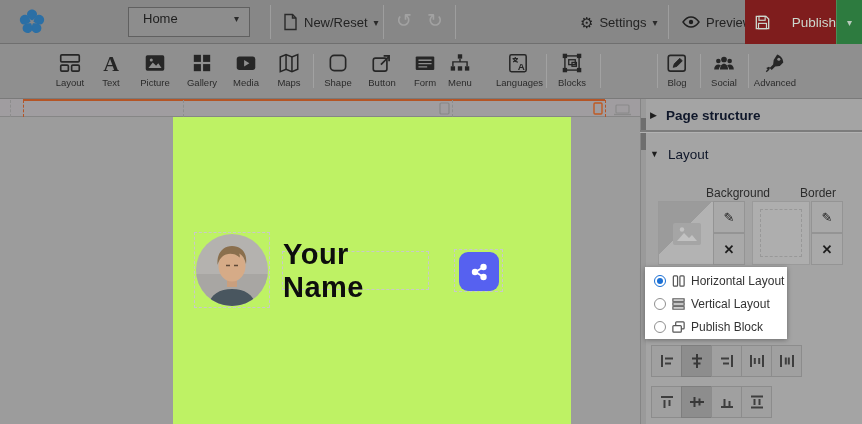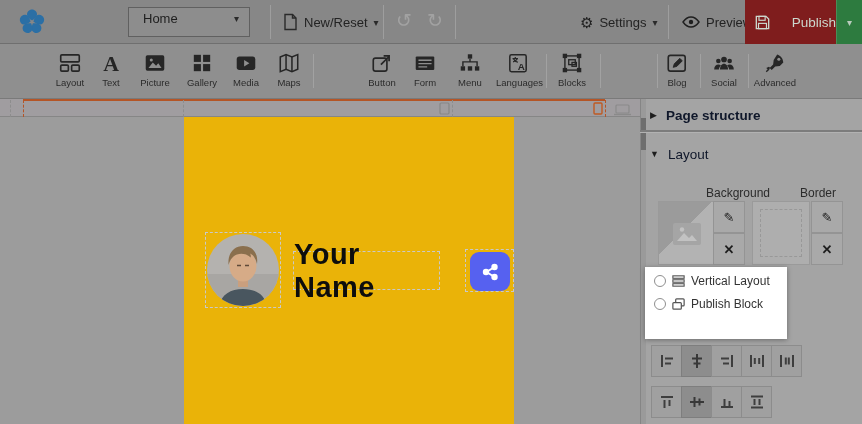"Shape" div.tool-item { html: none -> <div> <svg> <rect></rect> </svg> <div>Shape</div> </div> }
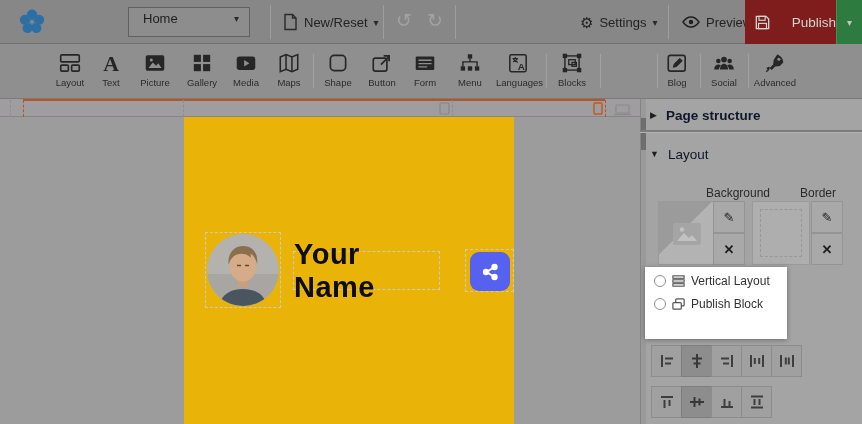"Menu" div.tool-item { left: 448px -> 438px }
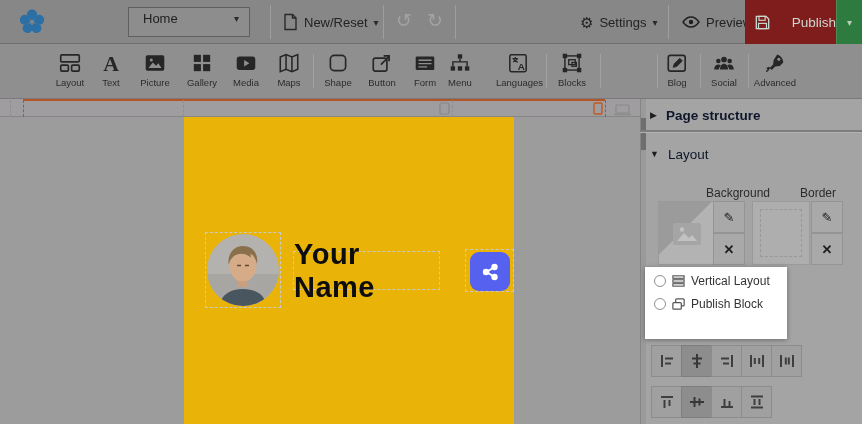"Your Name" .canvas { background: #eab308 -> #bef264; left: 184px -> 173px; width: 330px -> 398px }
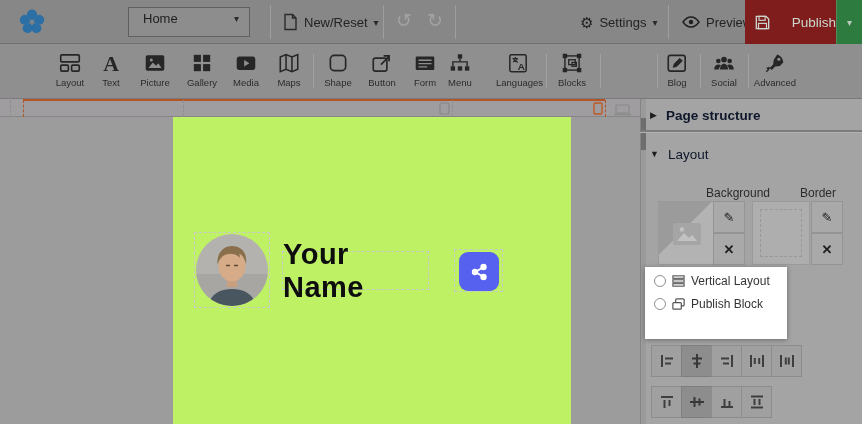"Horizontal Layout" div.radio-row { html: none -> <div> <span></span> <svg> <g> <rect></rect> <rect></rect> </g> </svg> <span>Horizontal Layout</span> </div> }
